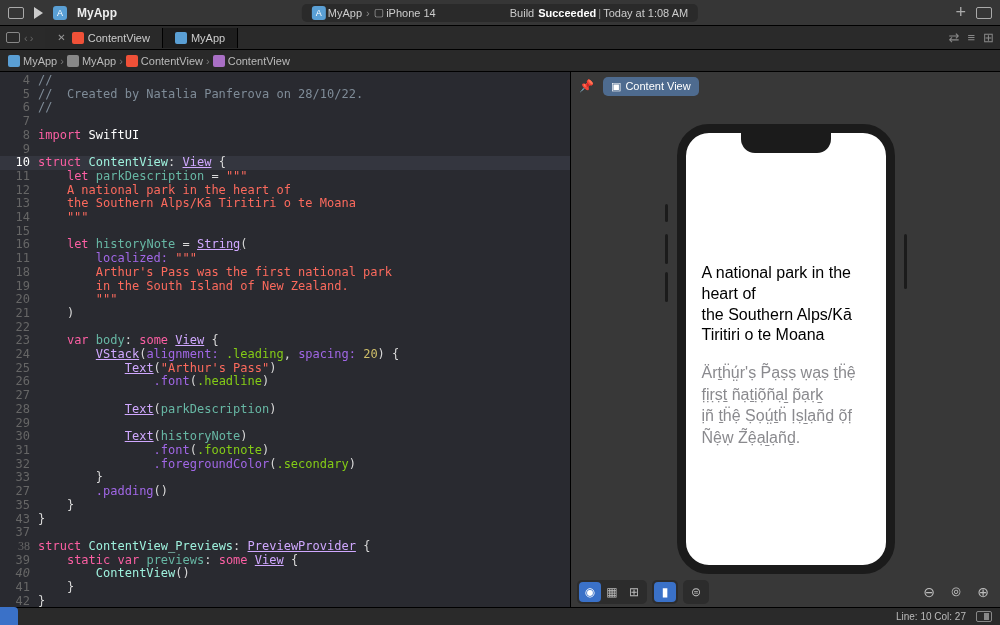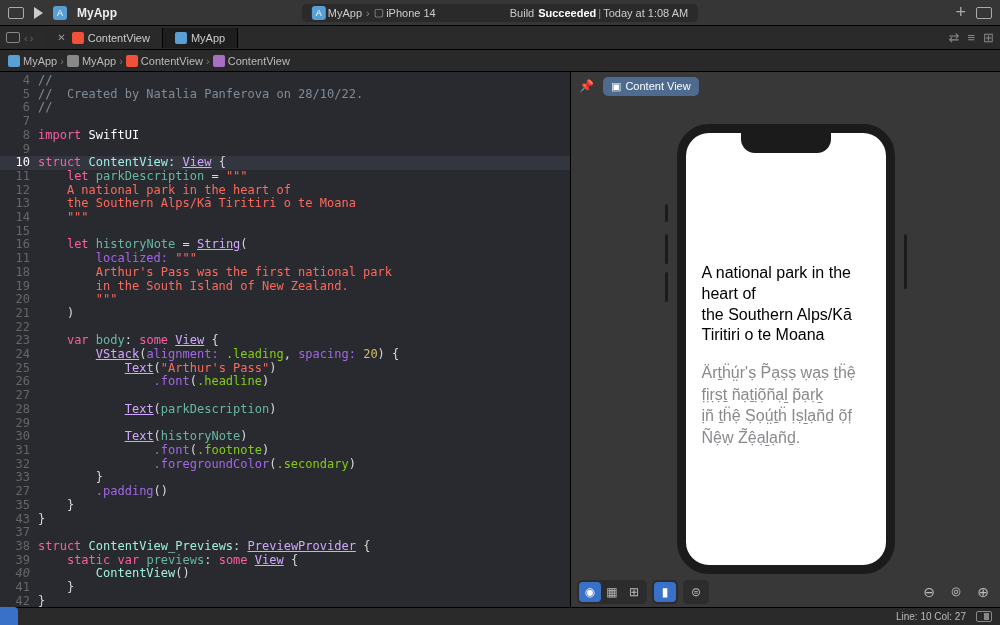"38" span { font-family: none -> Liberation Serif, serif }
